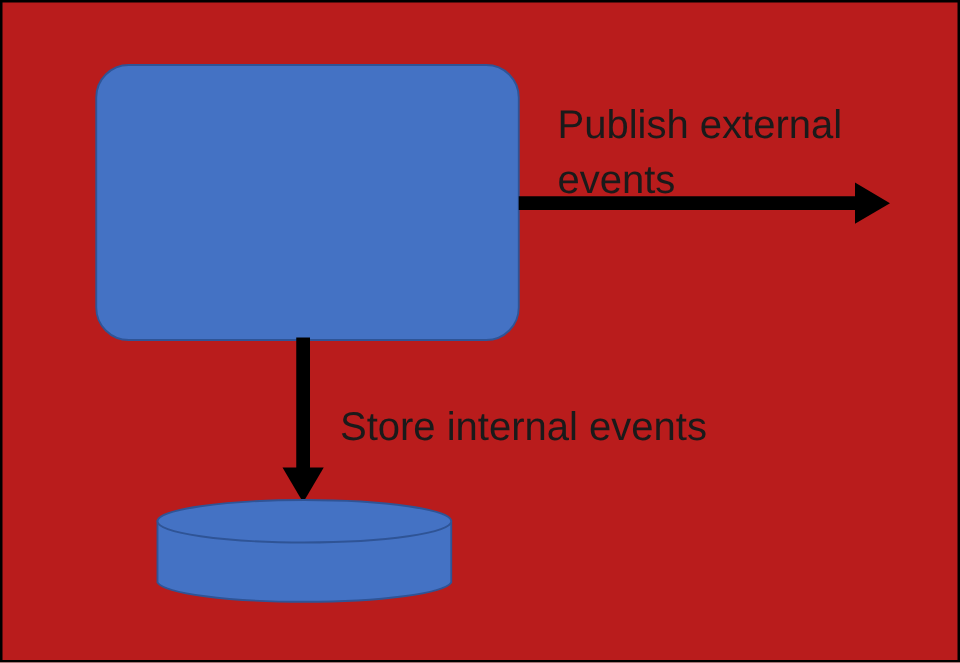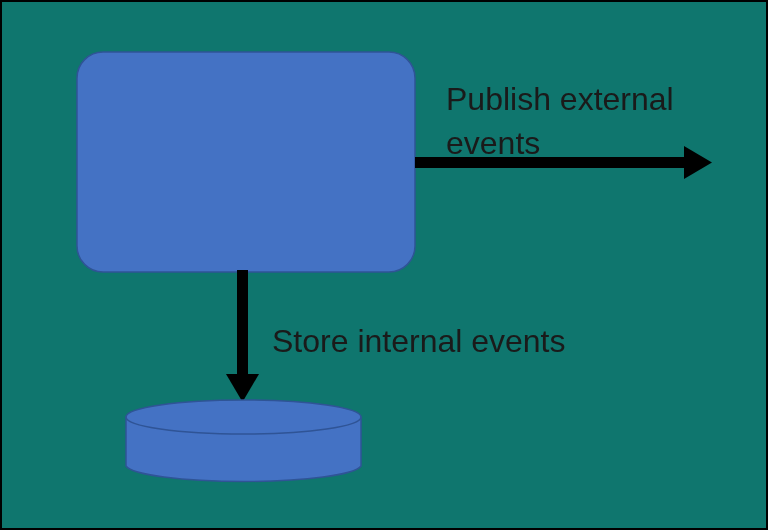"Publish external" #diagram-canvas { background: #0f766e -> #b91c1c }
